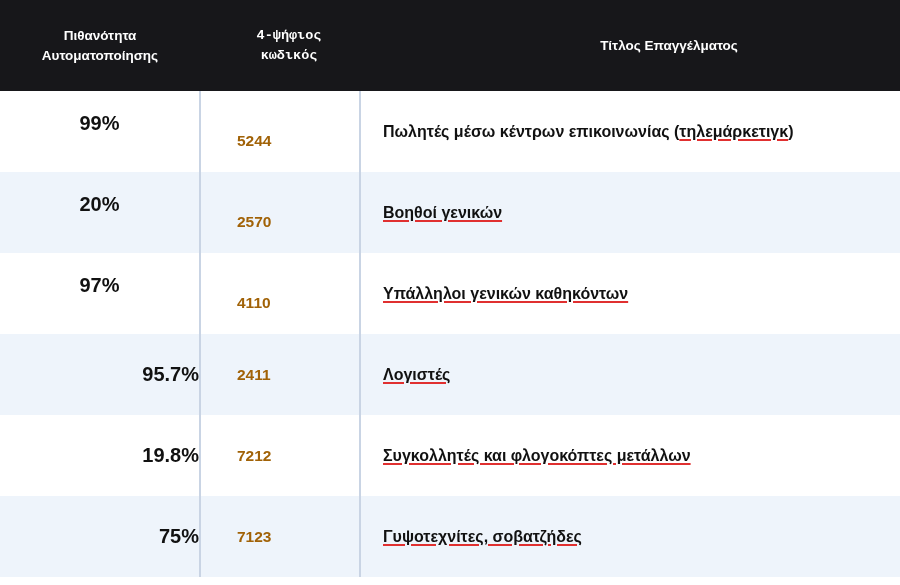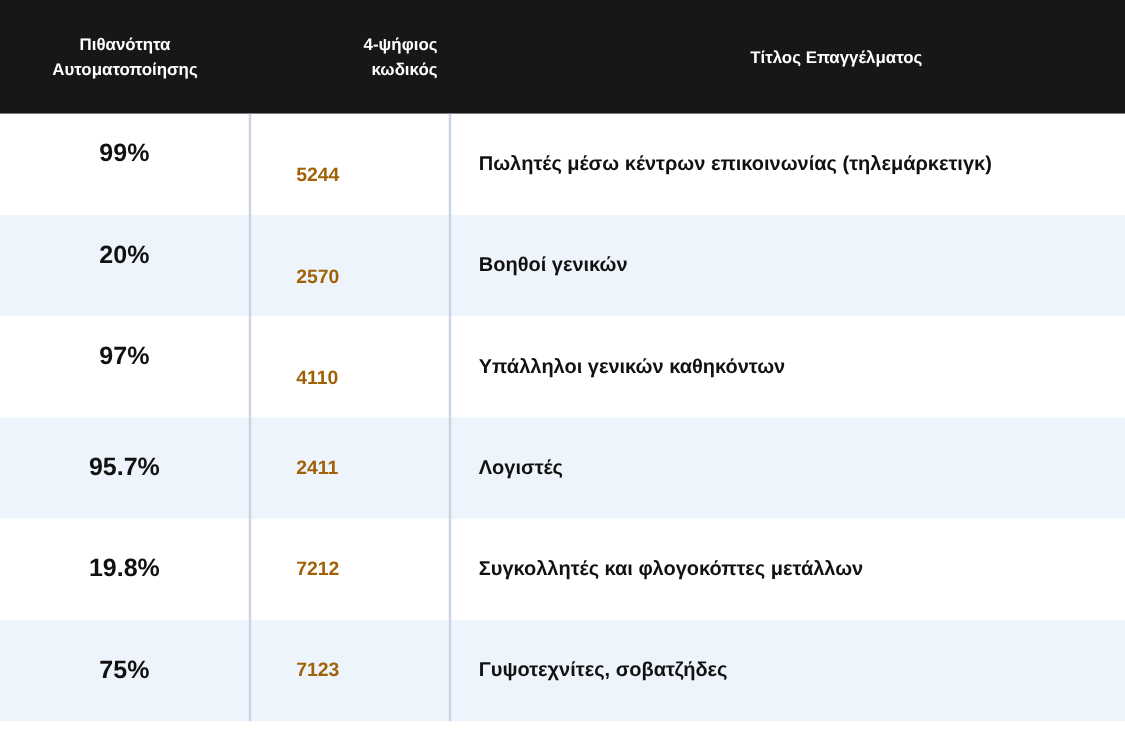"4-ψήφιος" th.col-code { font-family: none -> Liberation Mono, monospace; text-align: right -> center }
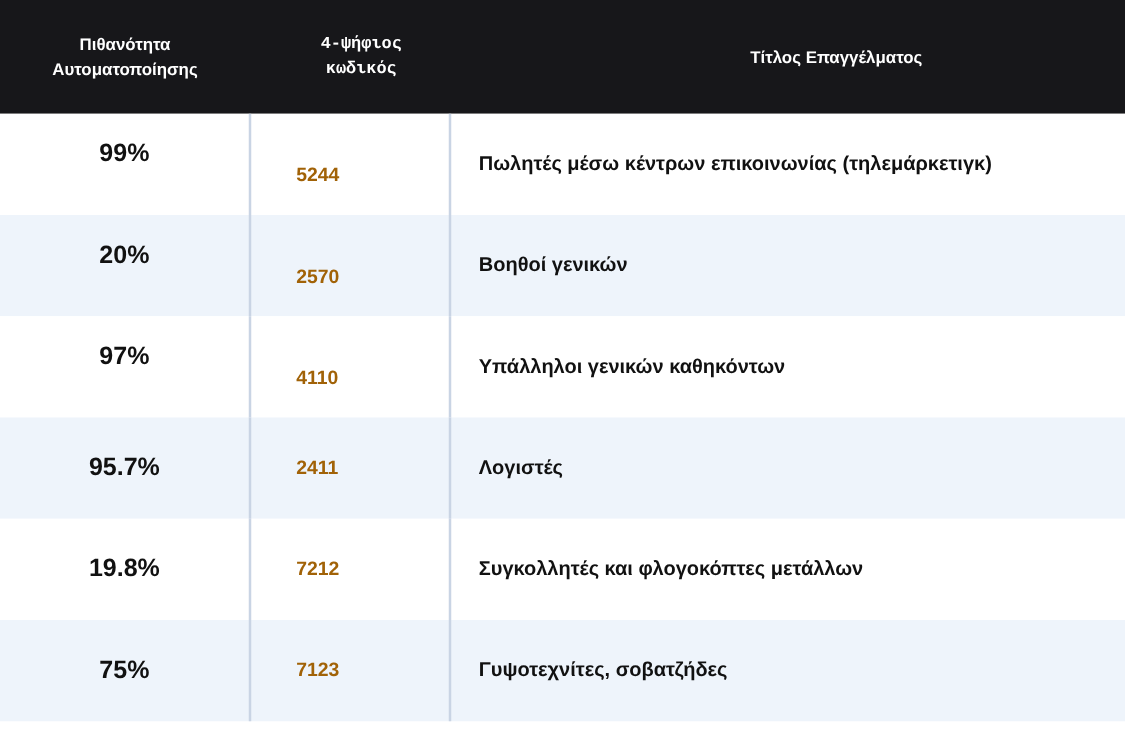"τηλεμάρκετιγκ" .sp { text-decoration: none -> underline }
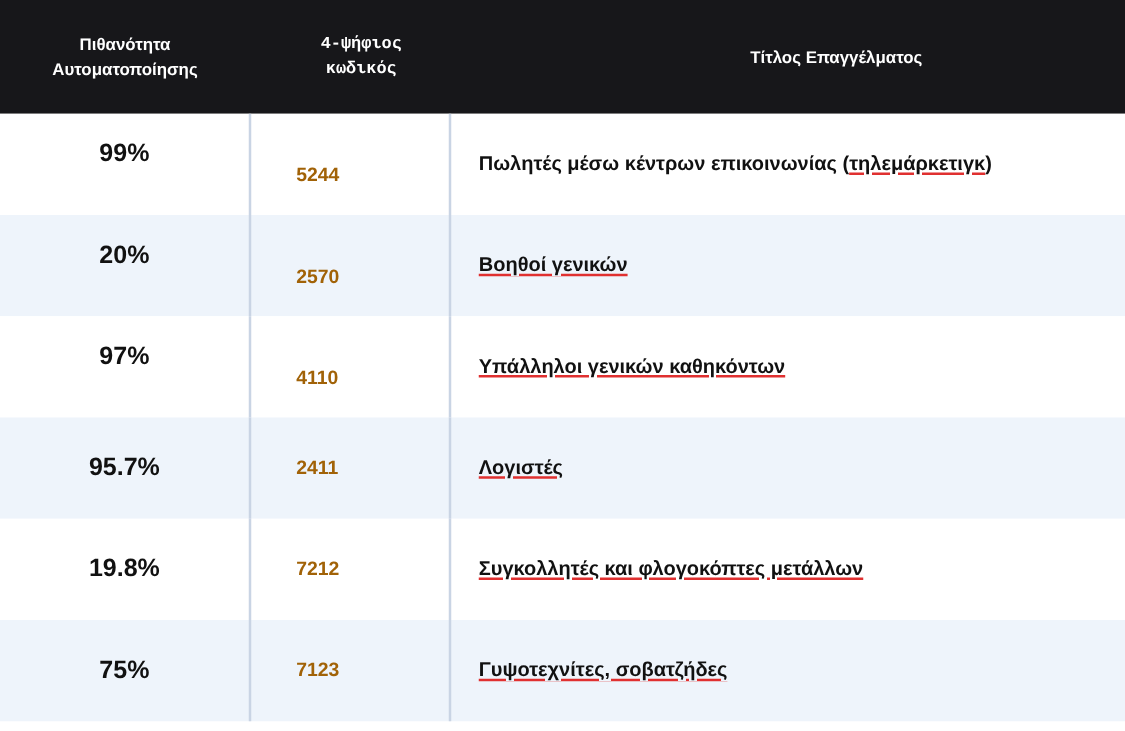"95.7%" tr.align-mid td.cell-prob { text-align: none -> right }
